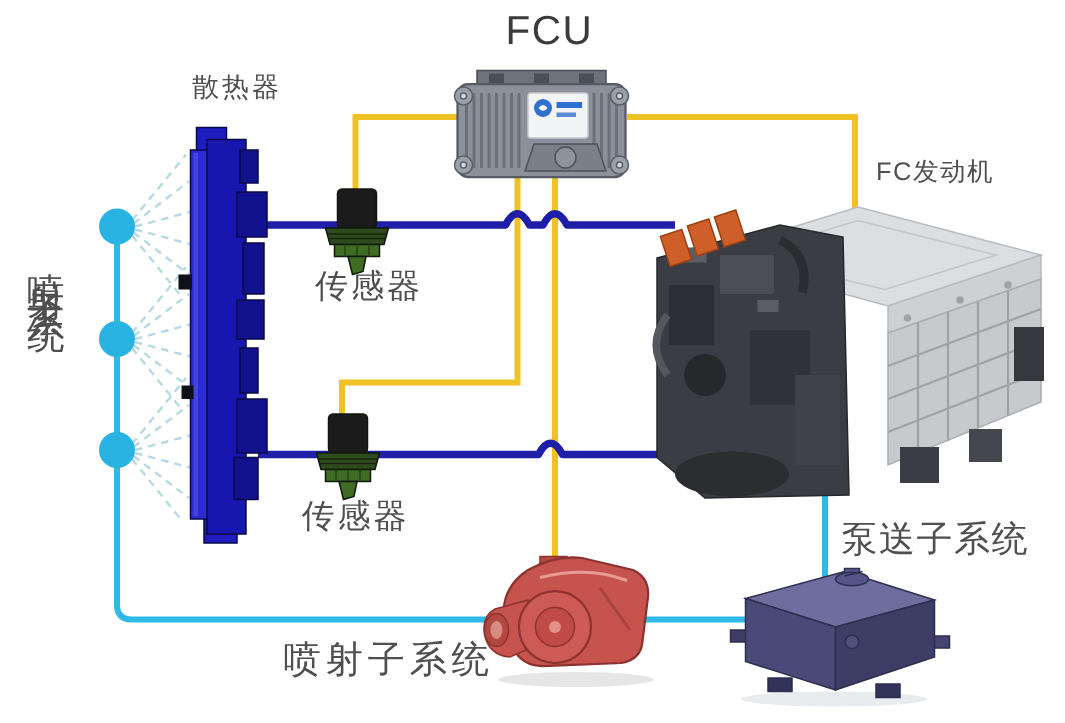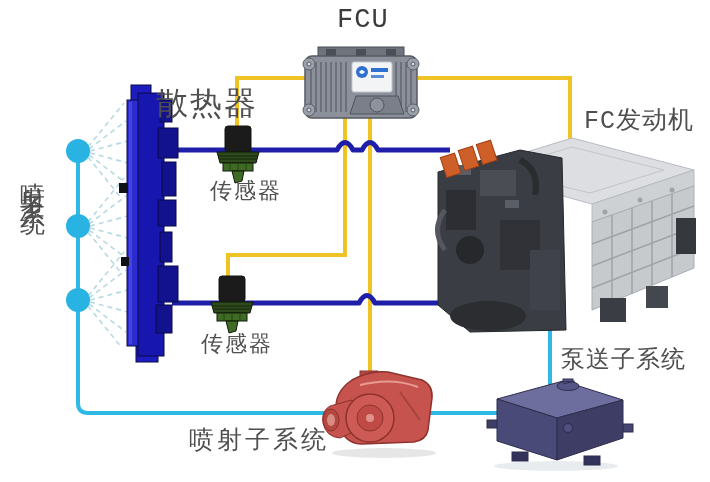"FCU" #canvas { font-family: Liberation Mono, monospace -> Liberation Sans, sans-serif }
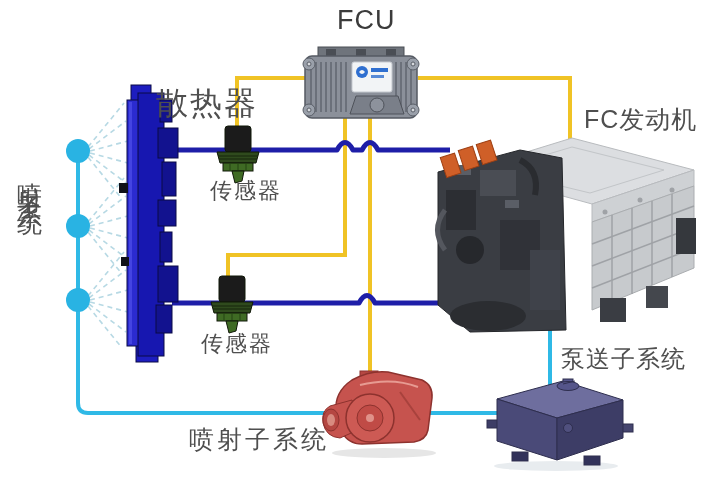"散热器" .lbl-radiator { font-size: 32px -> 18px; left: 156px -> 128px; margin-top: 36px -> none }
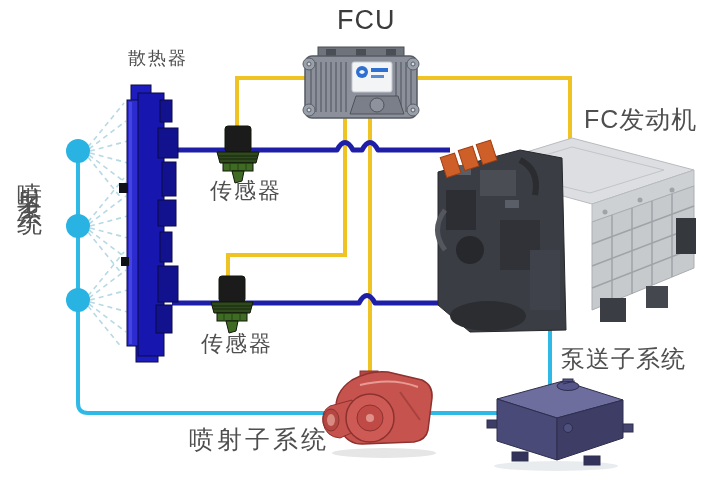"FC发动机" .lbl-engine { font-size: 25px -> 17px }
